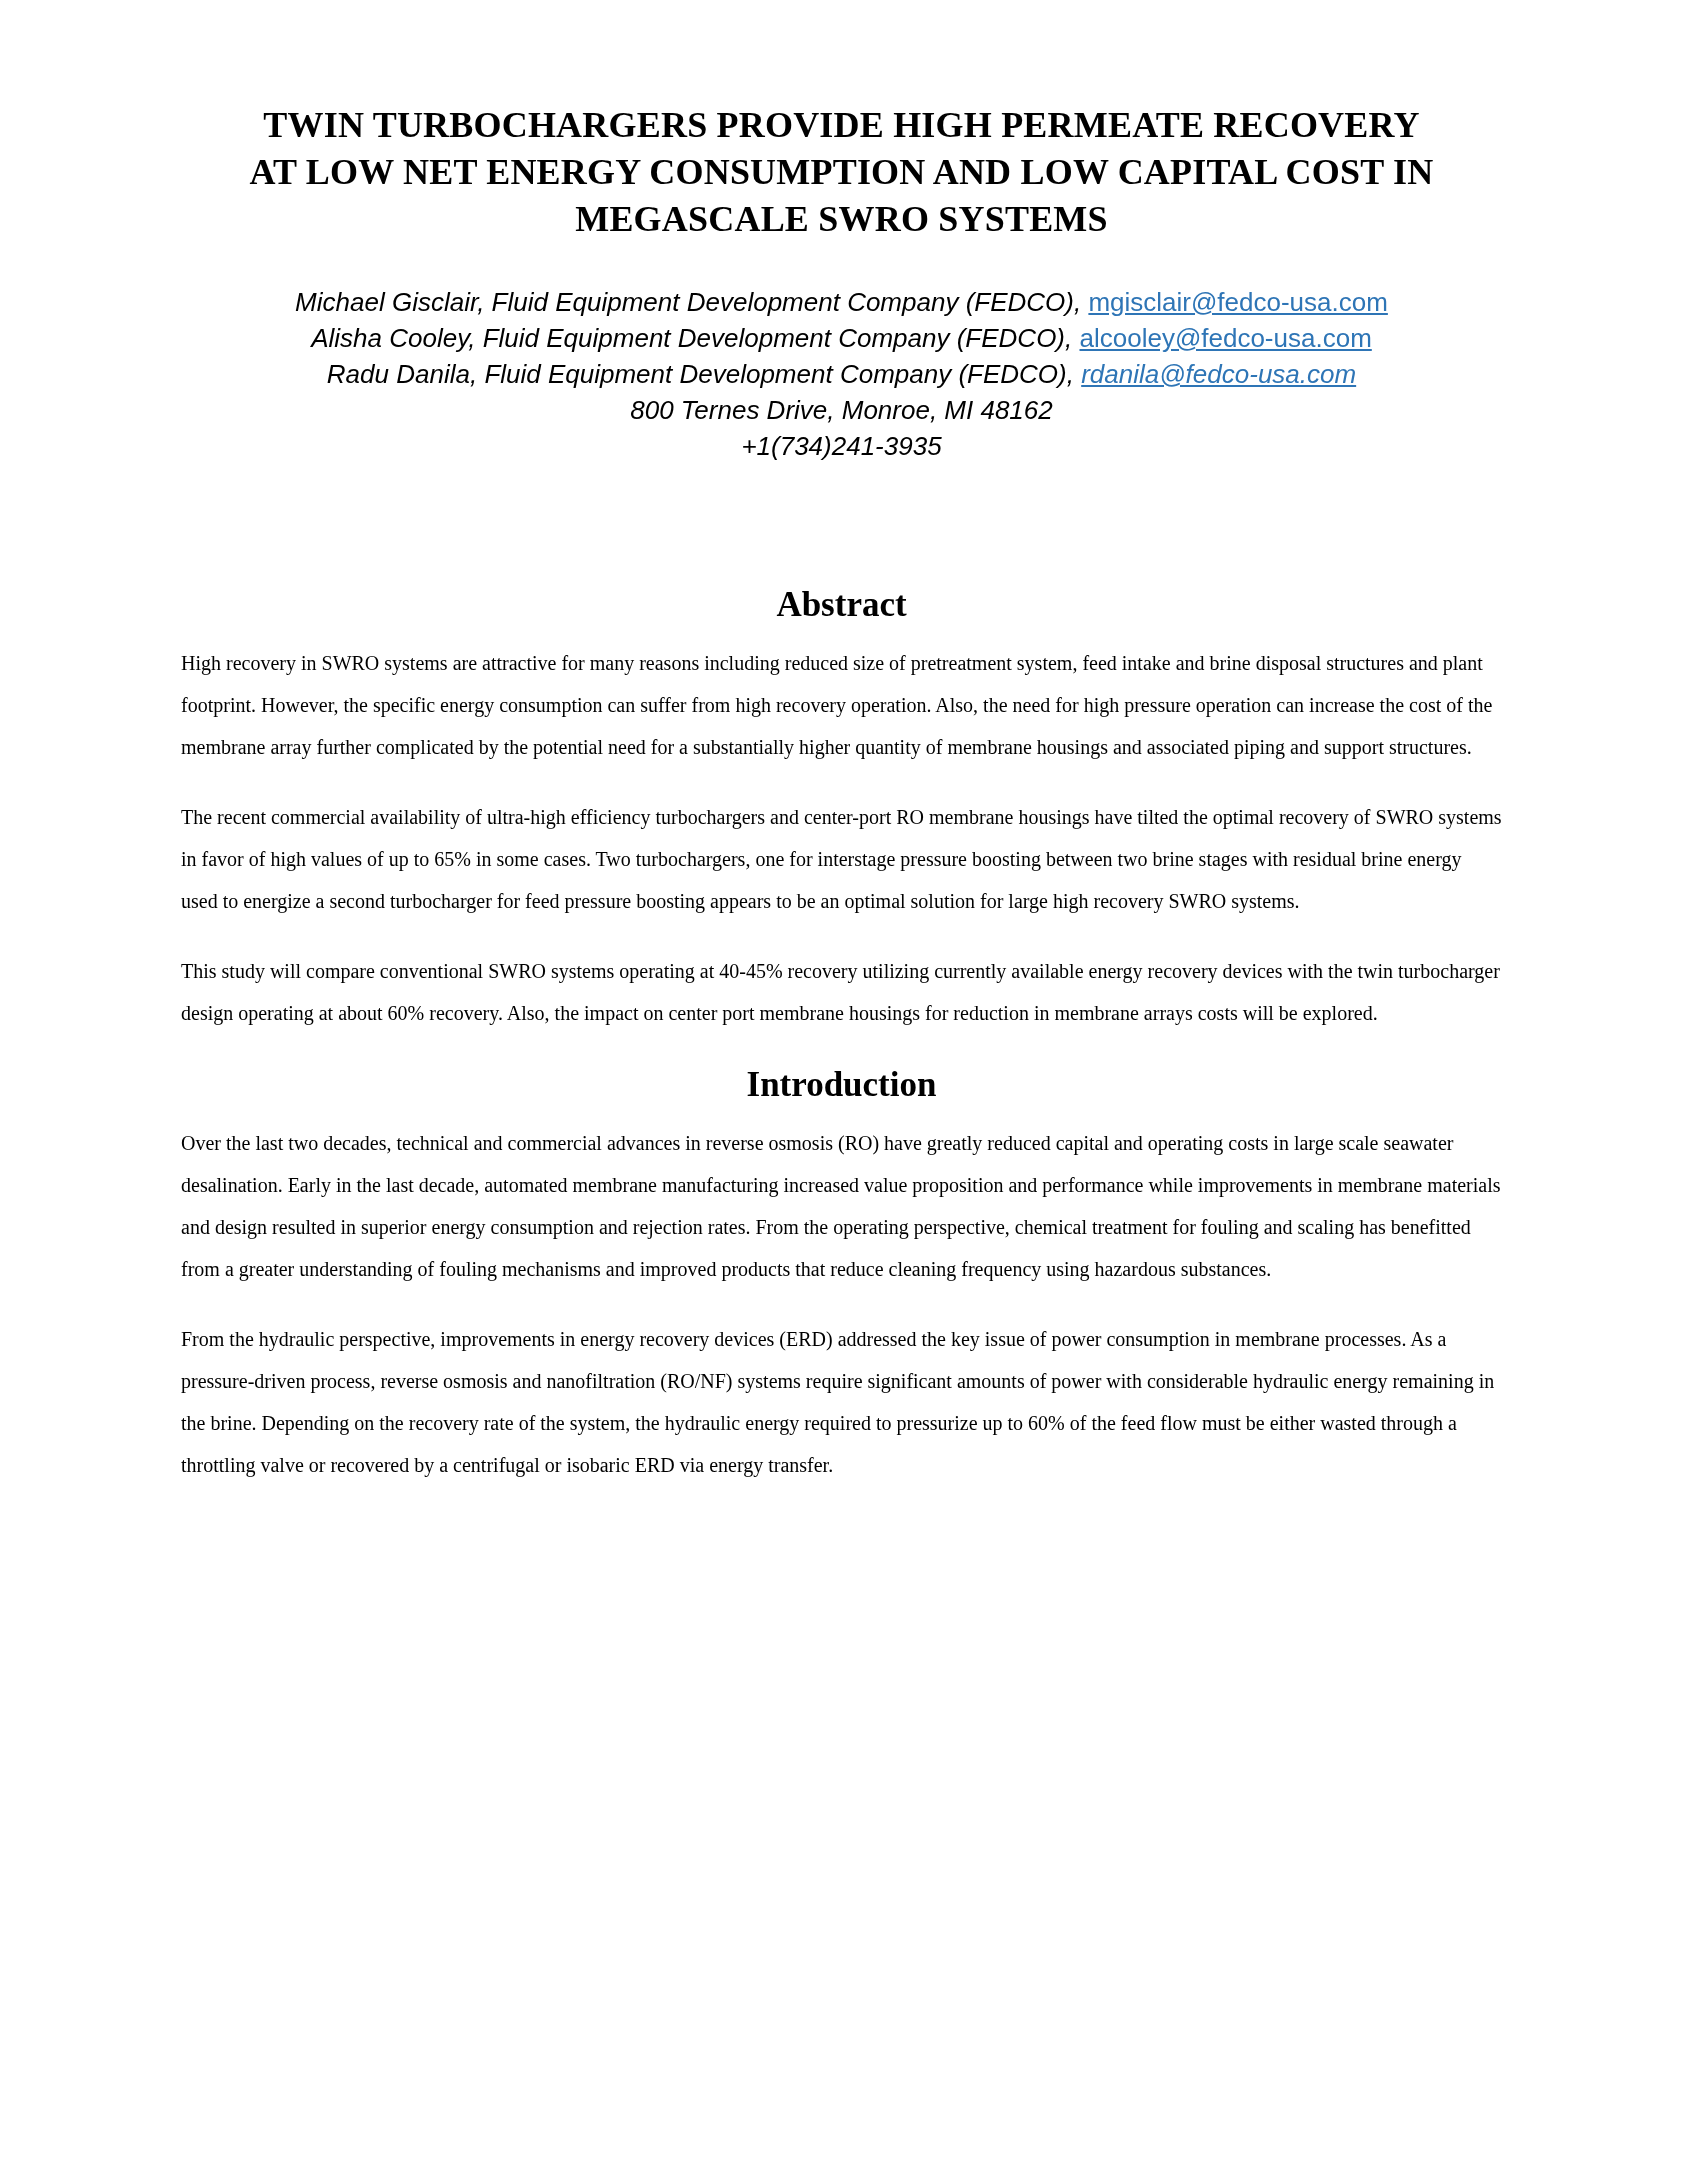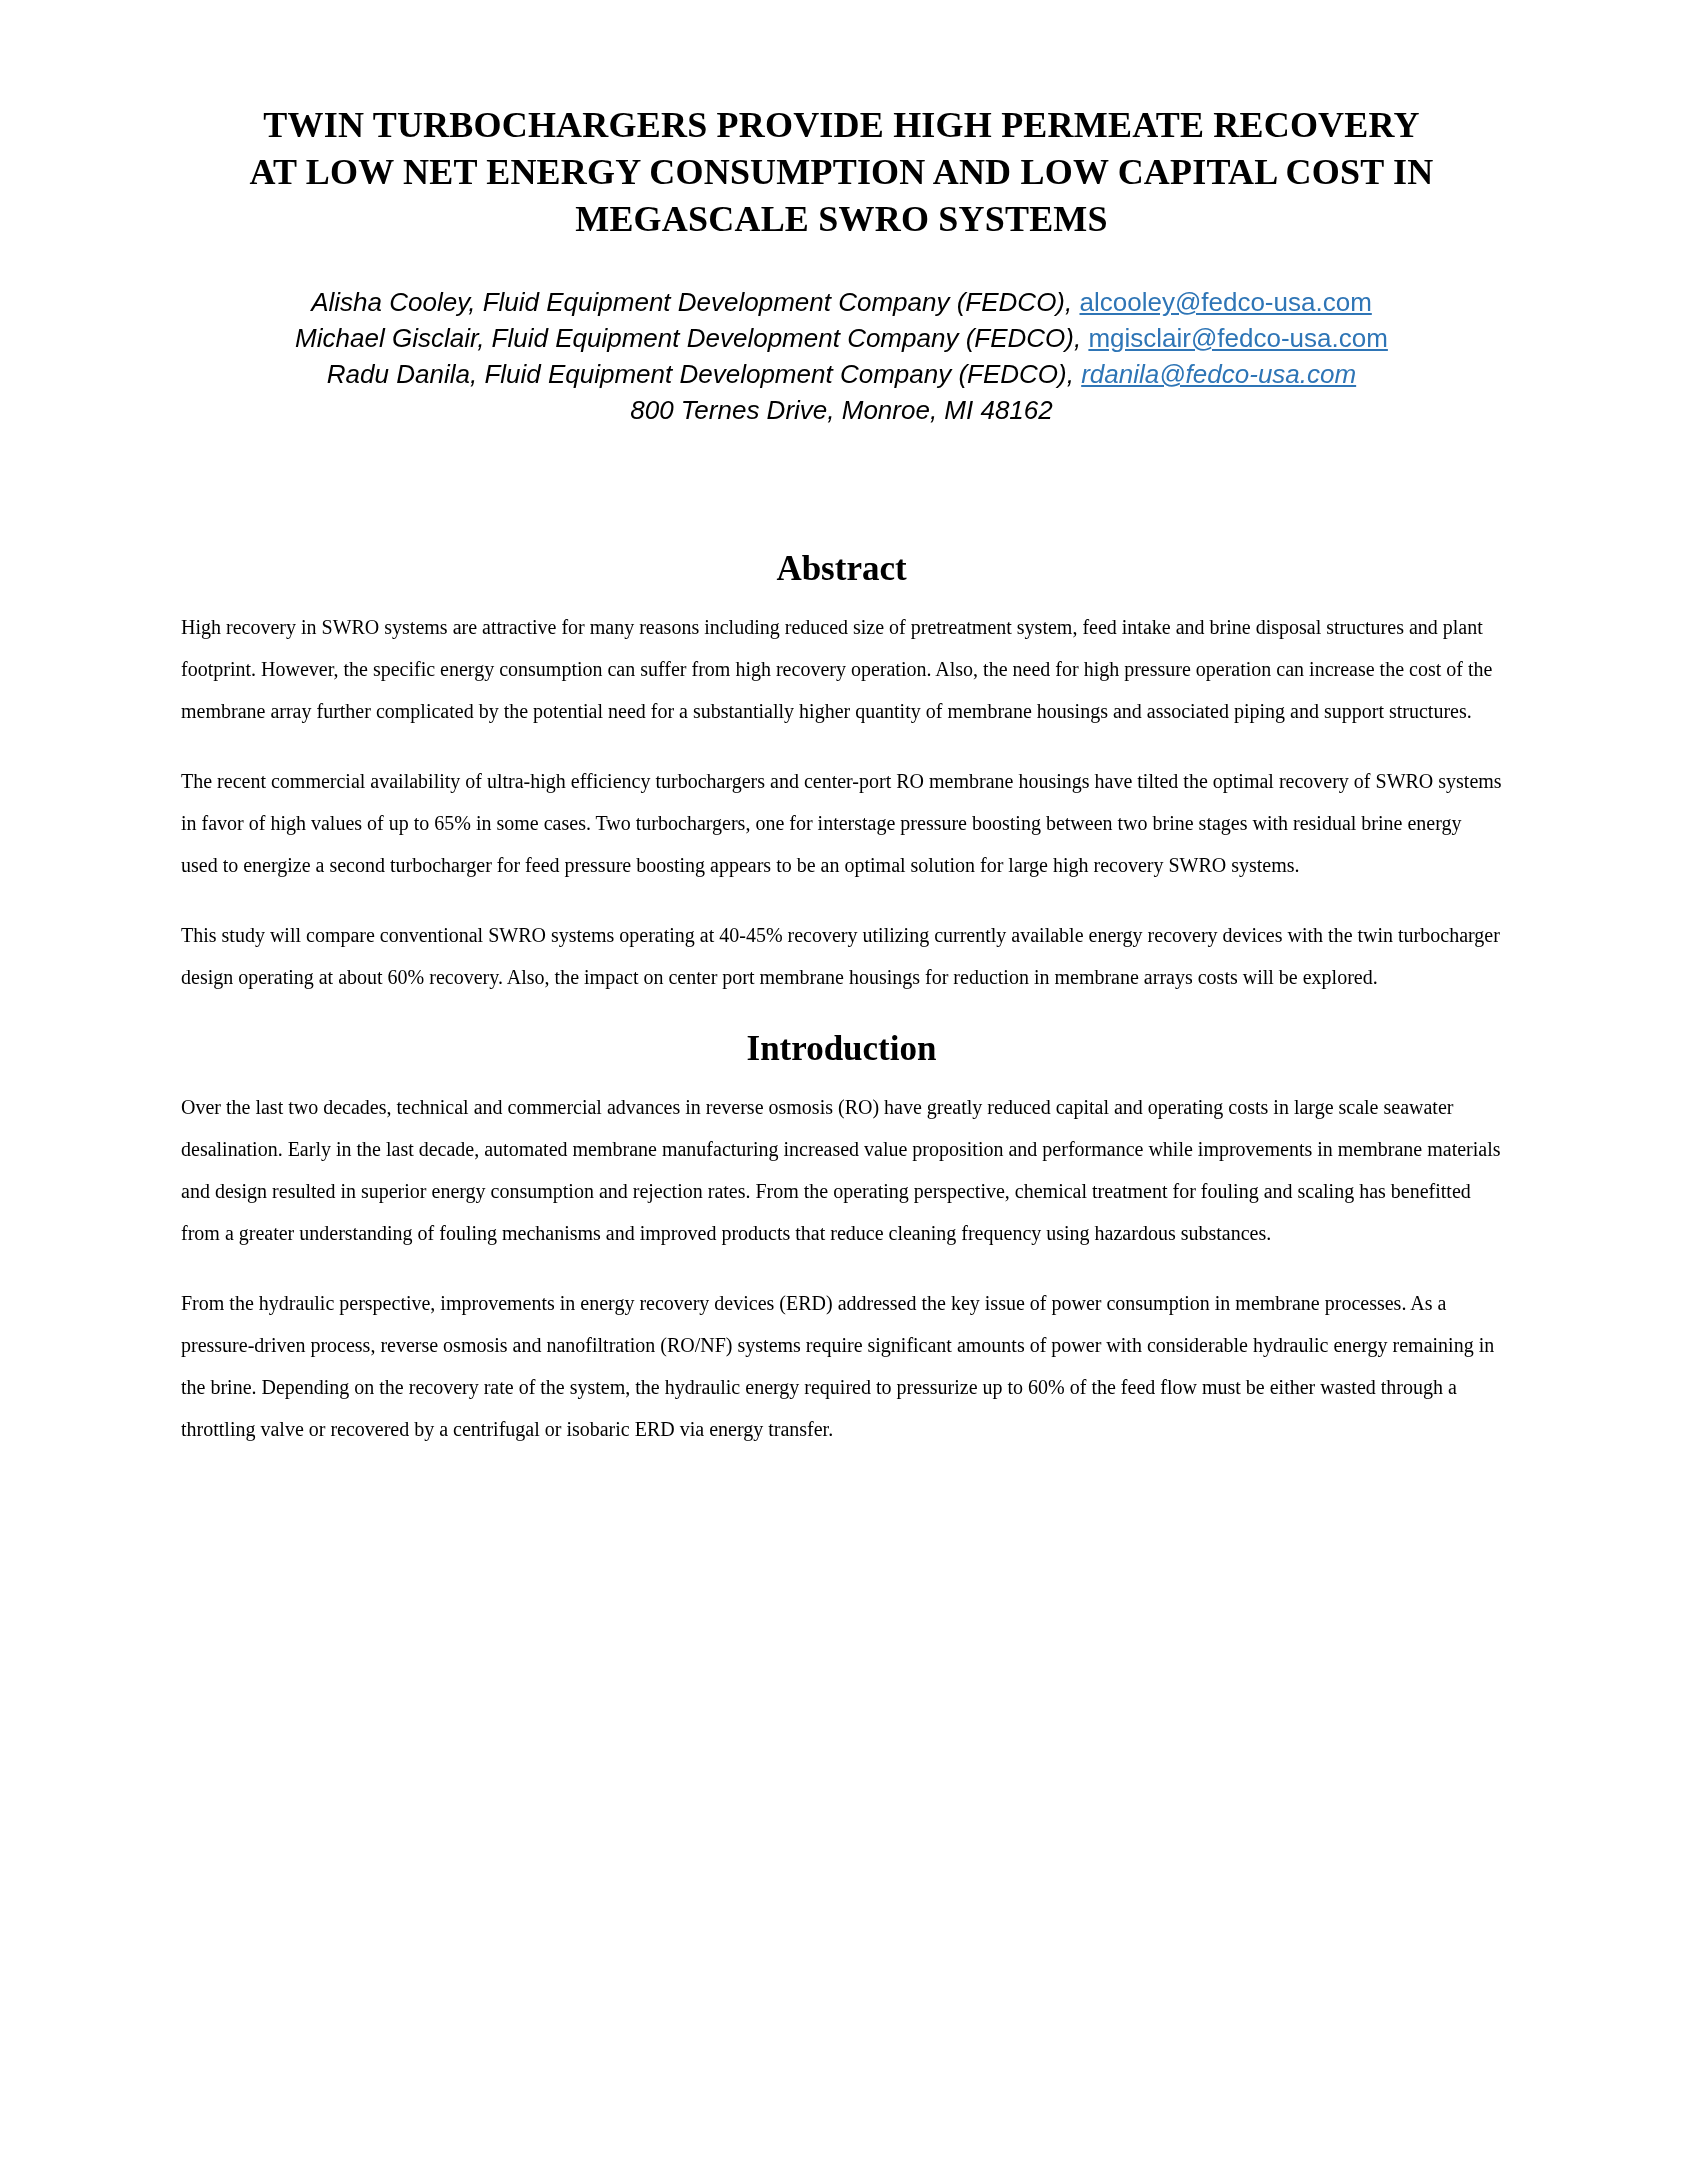"Alisha Cooley, Fluid Equipment" div { order: before "Michael Gisclair, Fluid Equipment" -> after "Michael Gisclair, Fluid Equipment" }
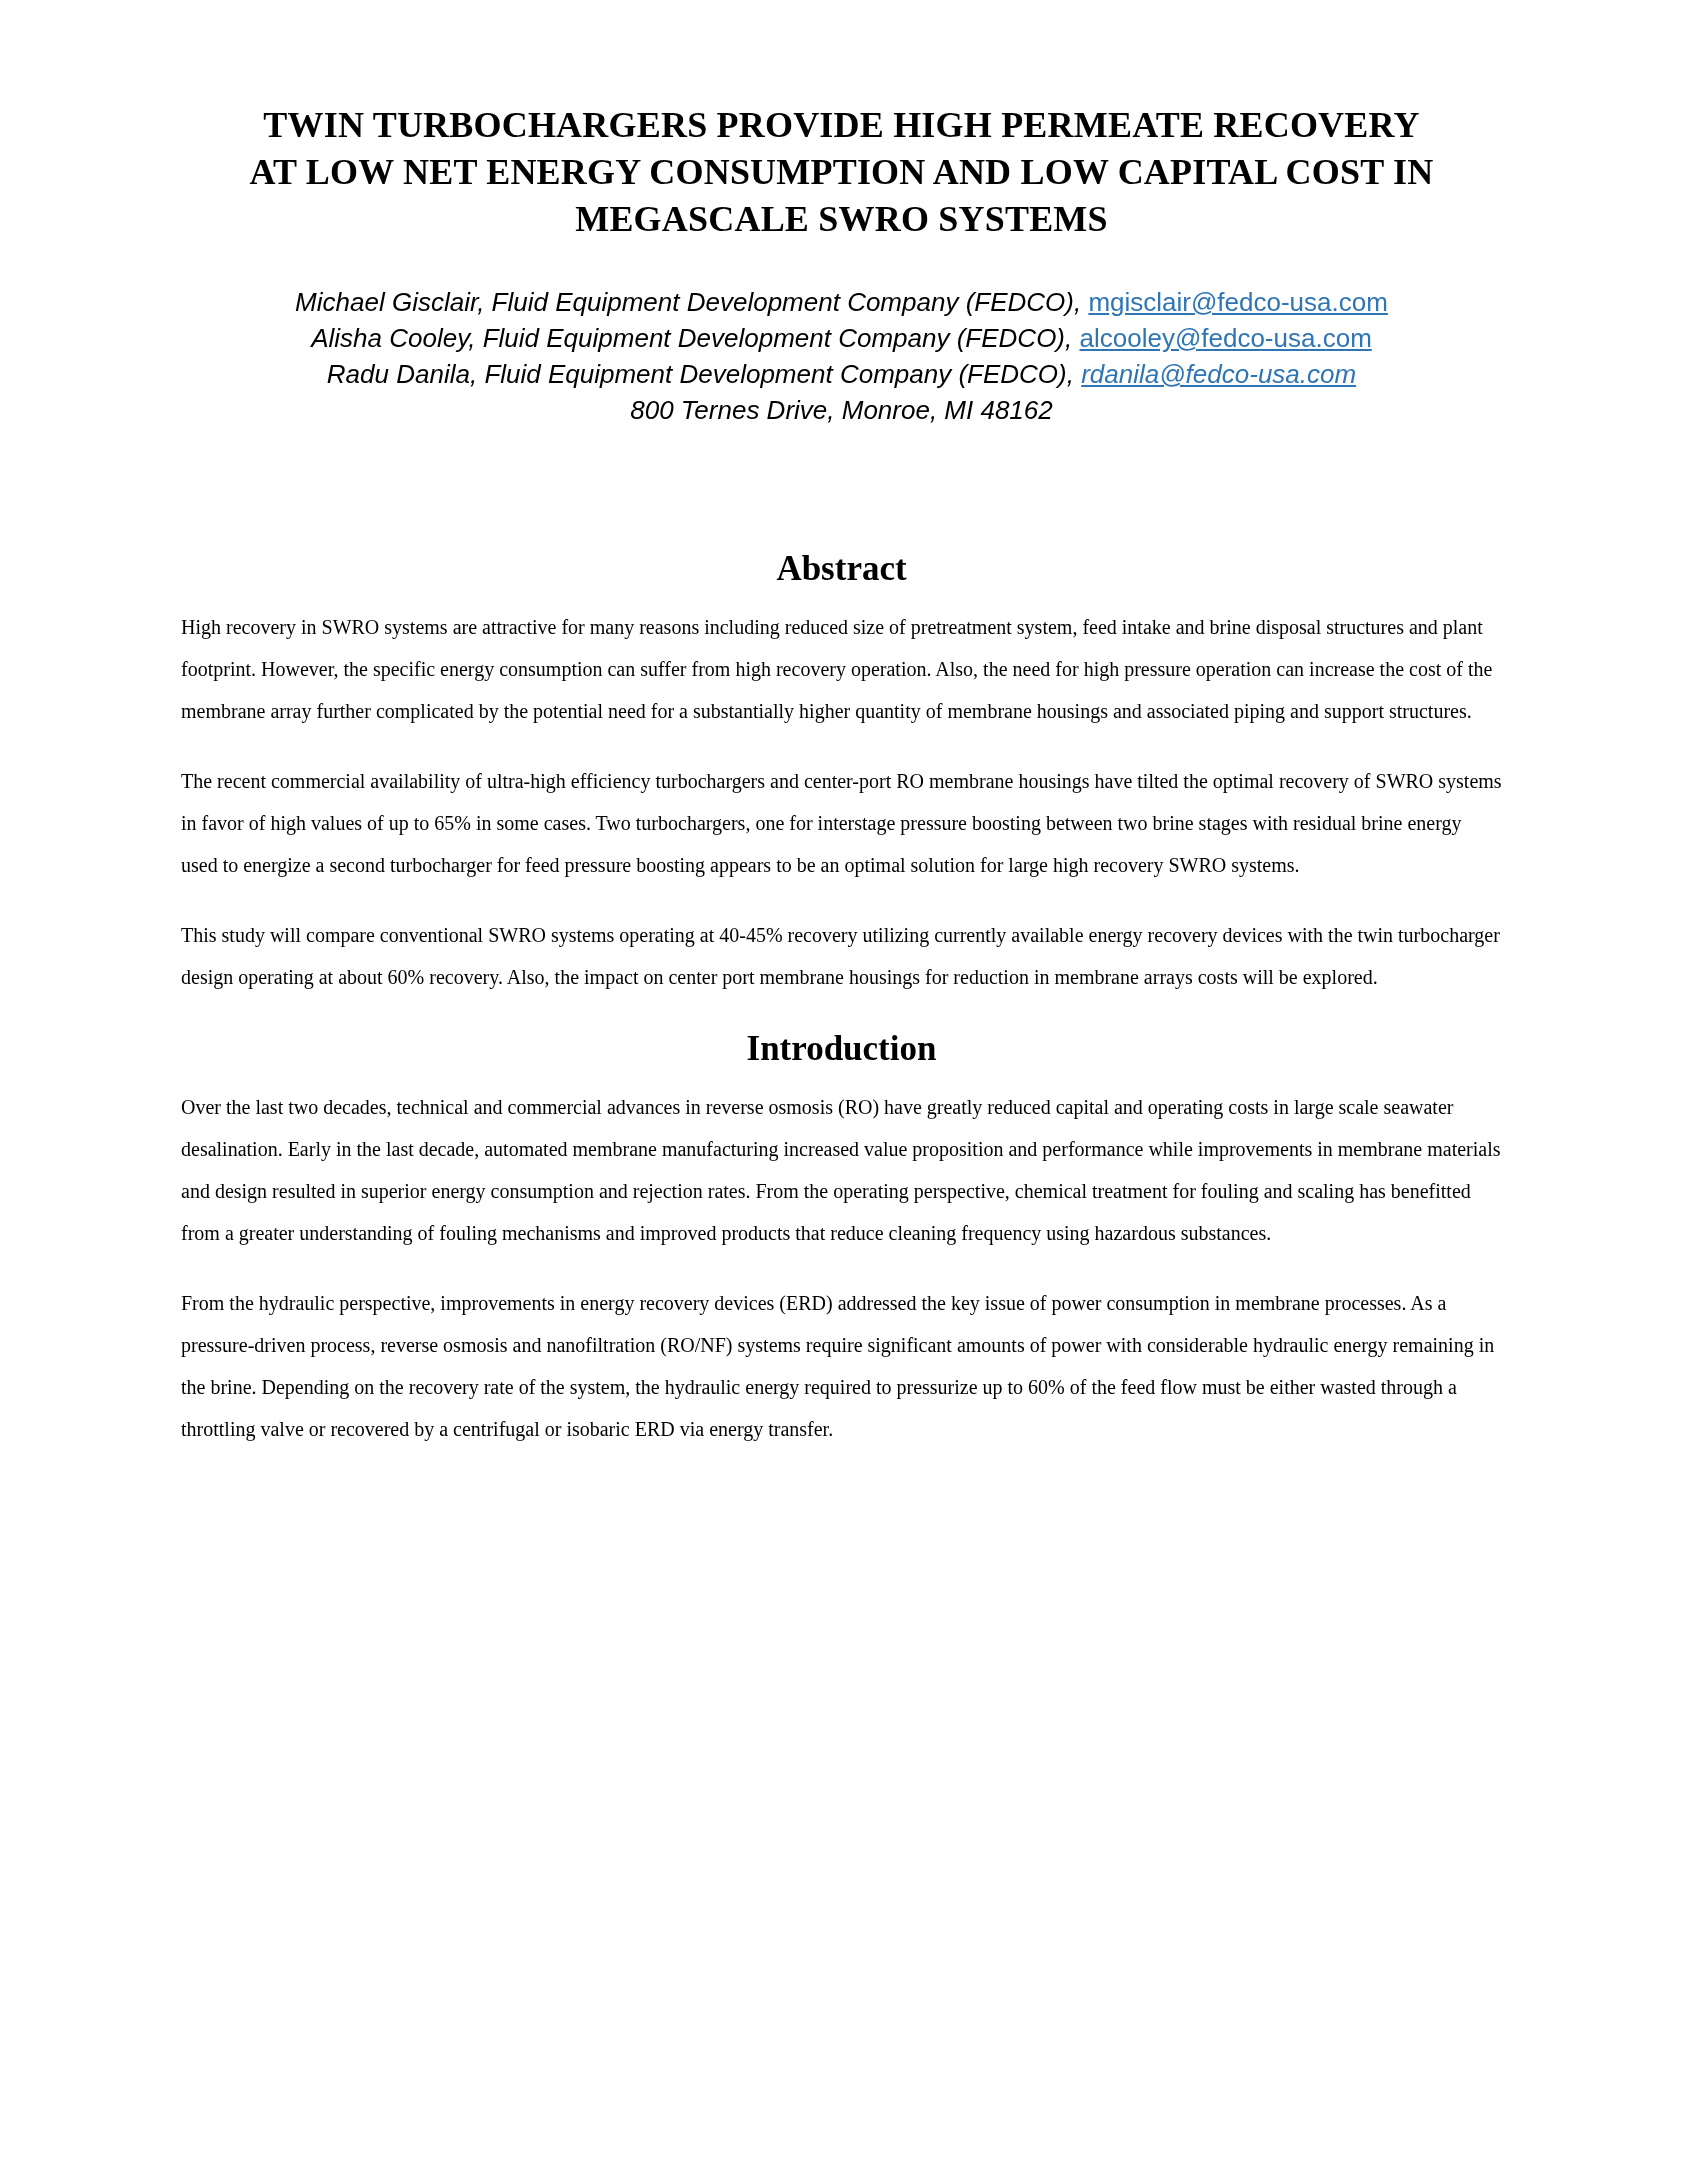"+1(734)241-3935" div { html: none -> <div>+1(734)241-3935</div> }
